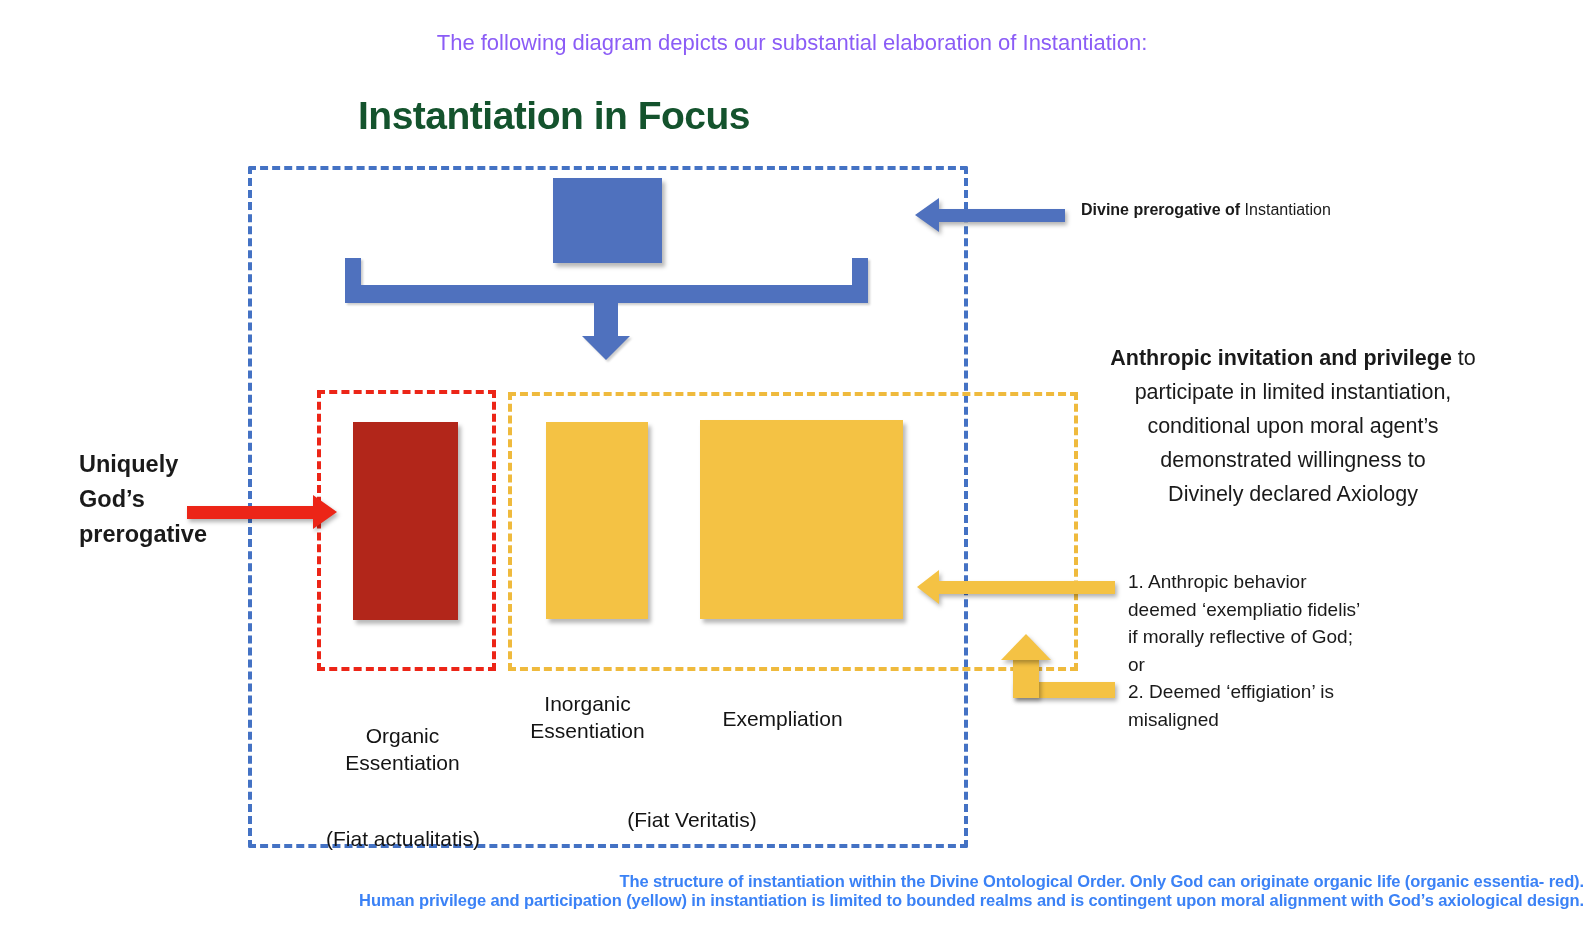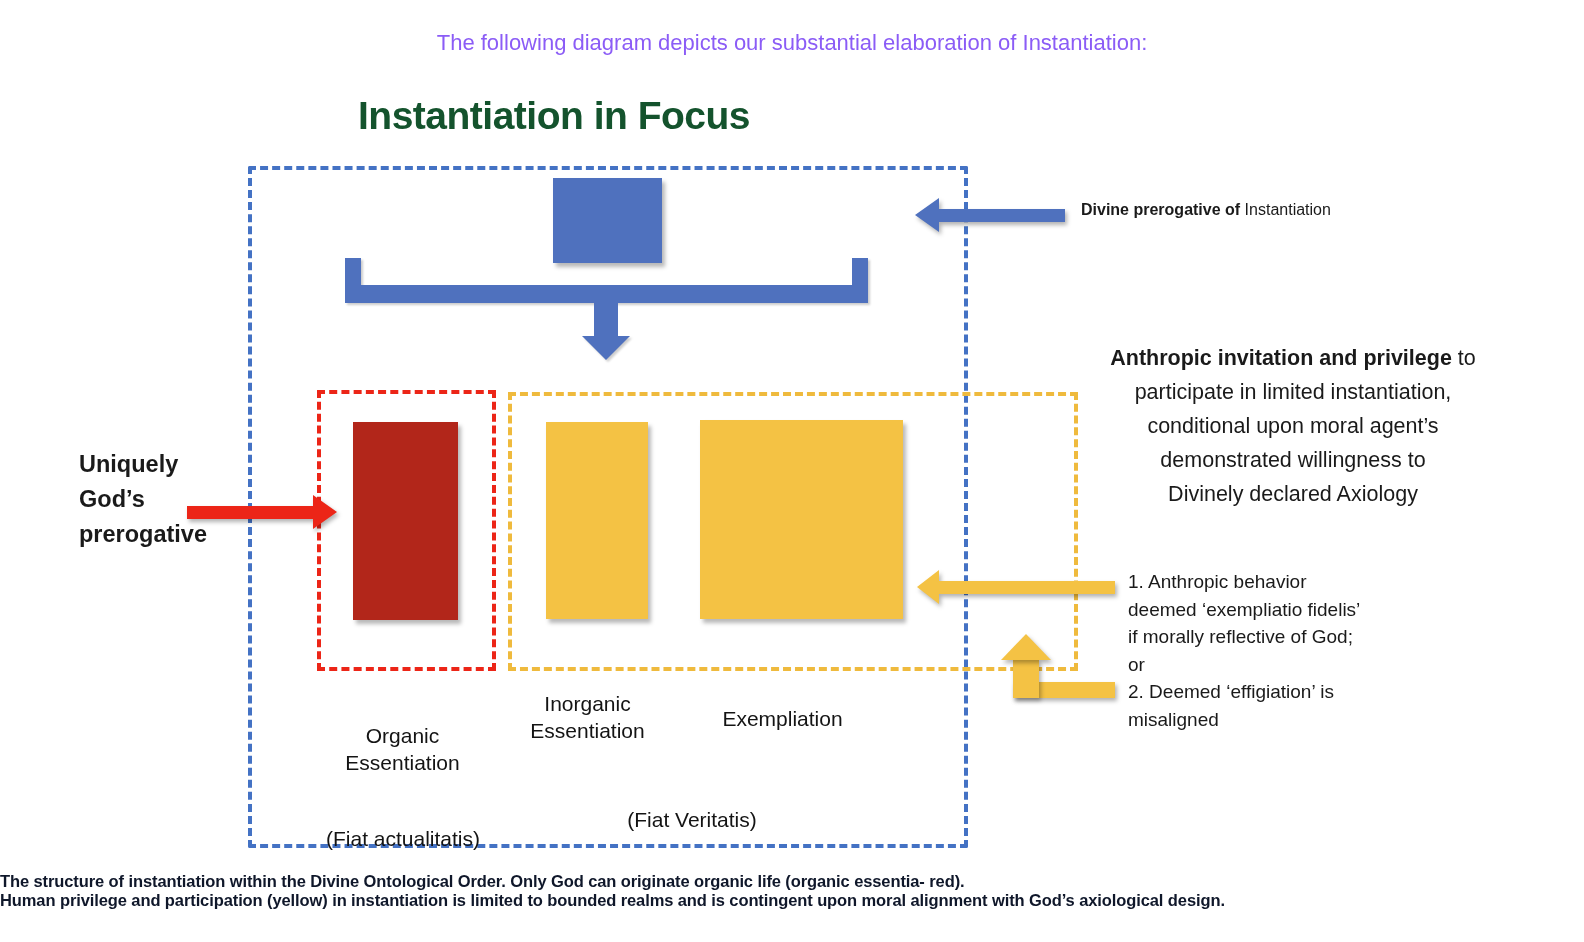"The structure of instantiation within" .caption { color: #0f172a -> #3b82f6; text-align: left -> right }
